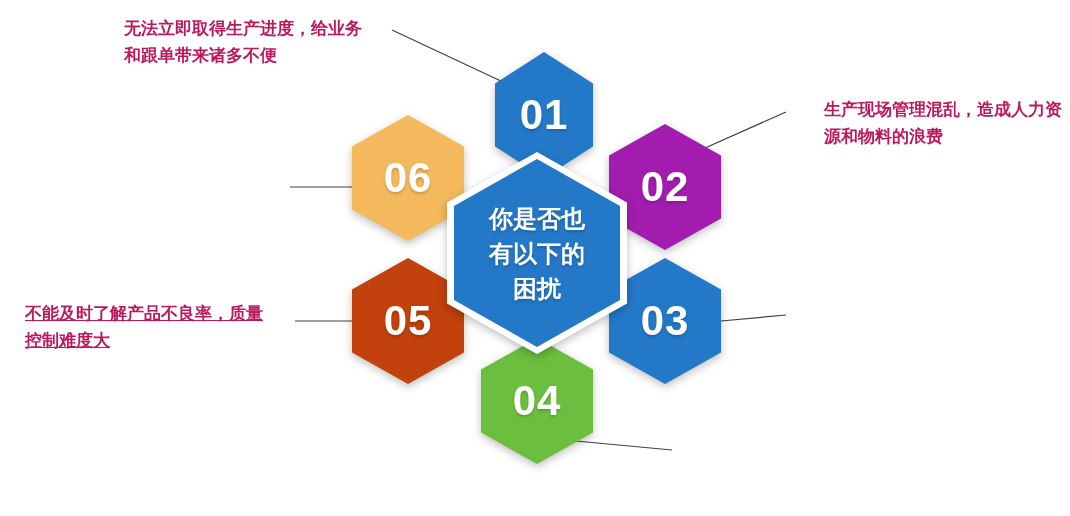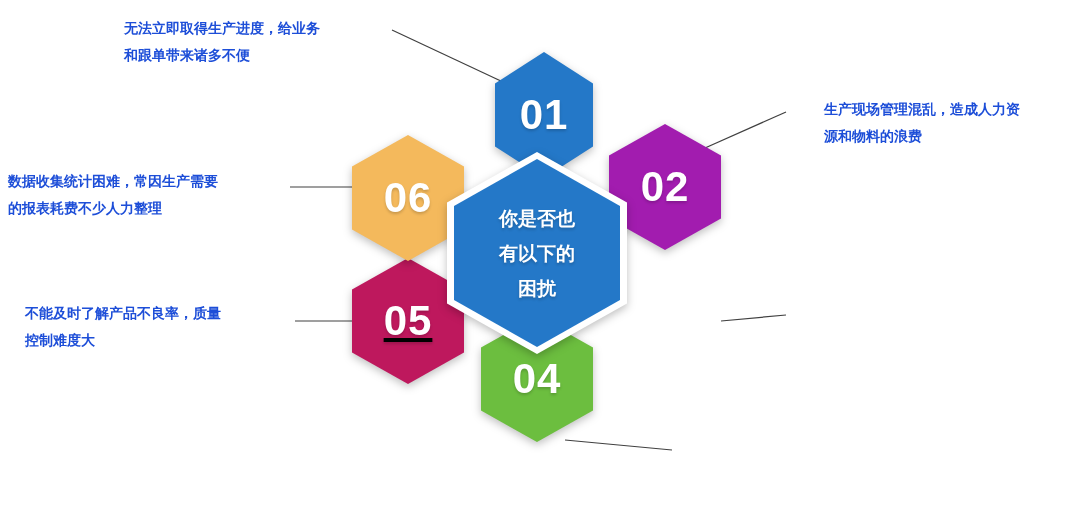"无法立即取得生产进度，给业务" .label { color: #1d4ed8 -> #be185d; font-size: 14px -> 17px }
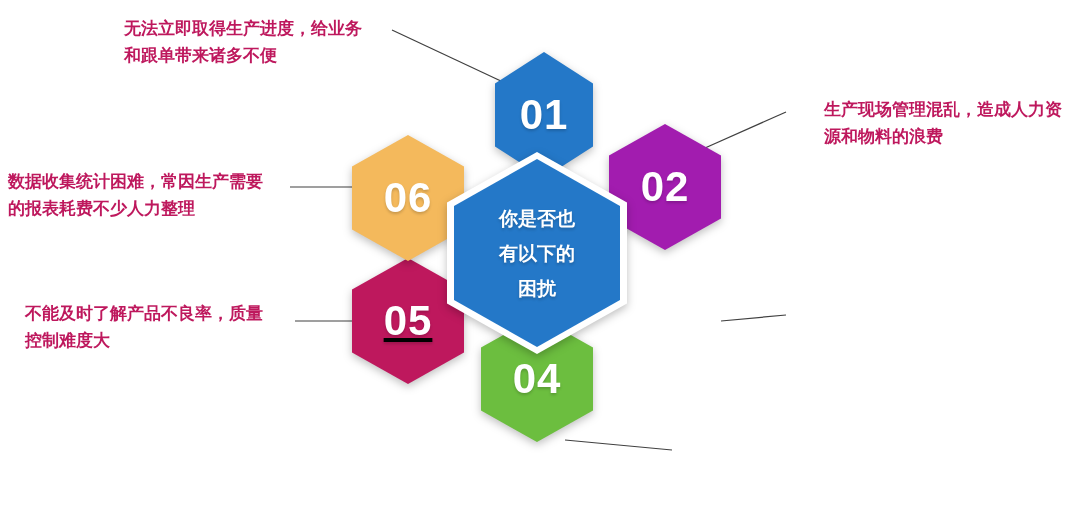"数据收集统计困难，常因生产需要" div.label { html: <div>数据收集统计困难，常因生产需要 的报表耗费不少人力整理</div> -> none }
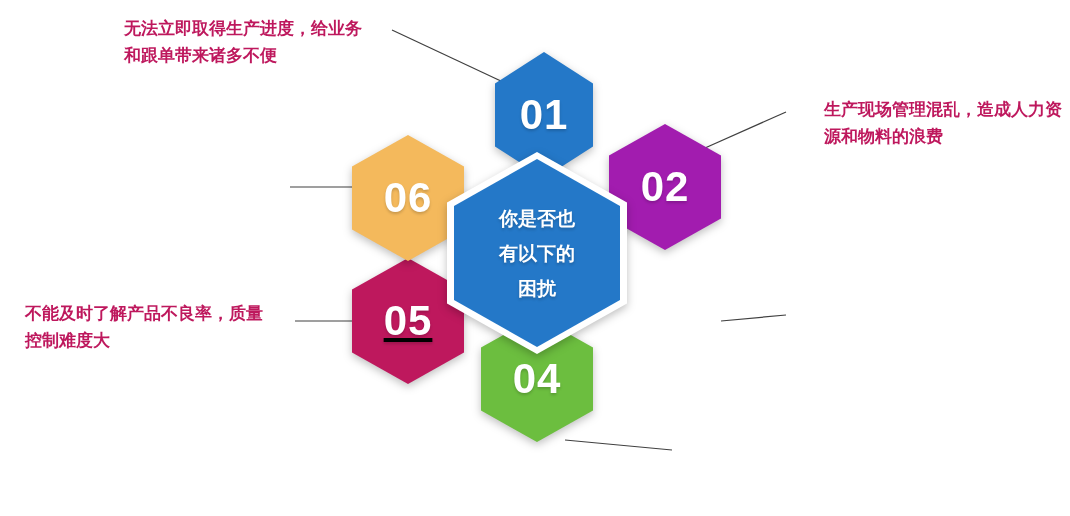"06" .pos-06 { top: 135px -> 115px }
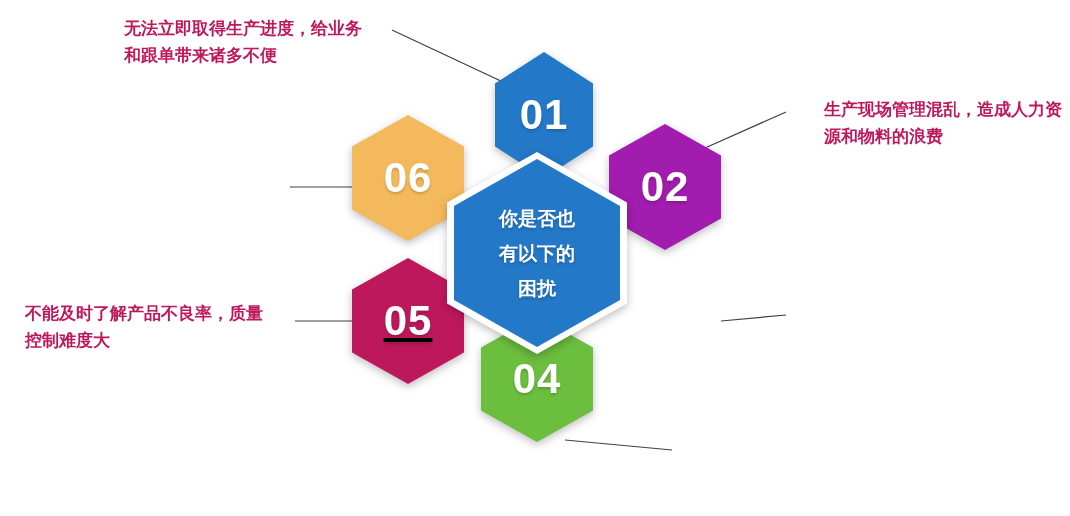"你是否也" .center-text { font-size: 19px -> 24px }
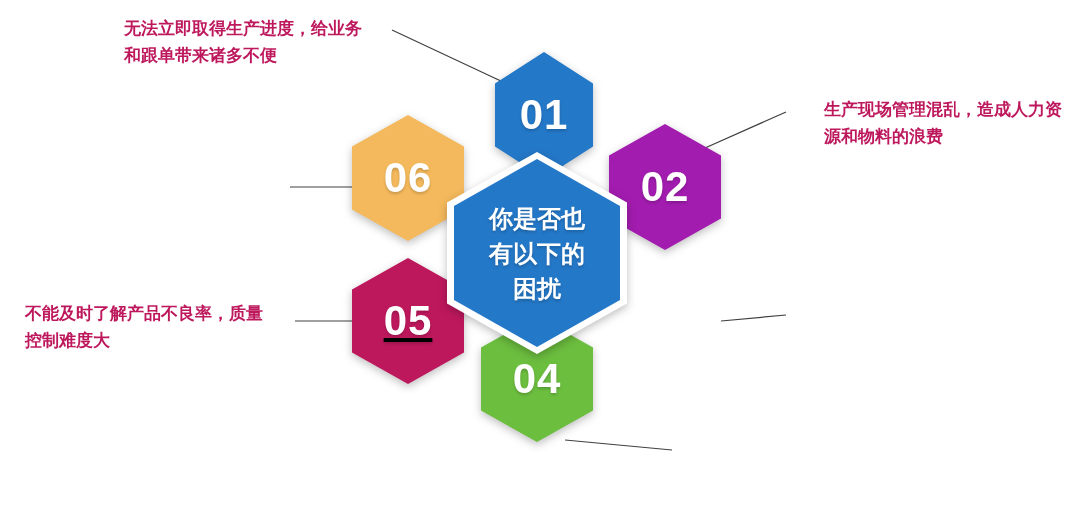"不能及时了解产品不良率，质量" .lab-05 { text-decoration: none -> underline }
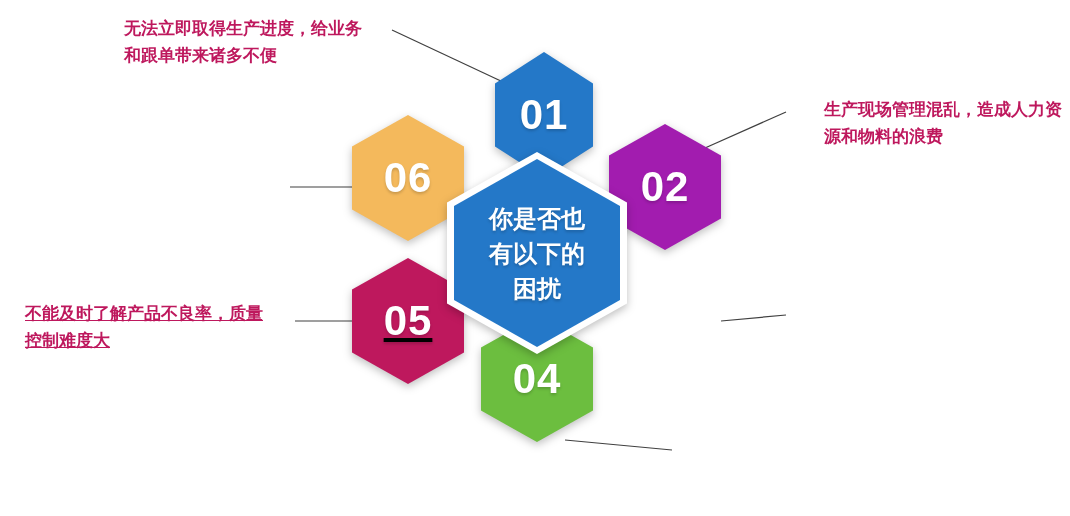"05" div.hex { background: #be185d -> #c2410c; text-decoration: underline -> none }
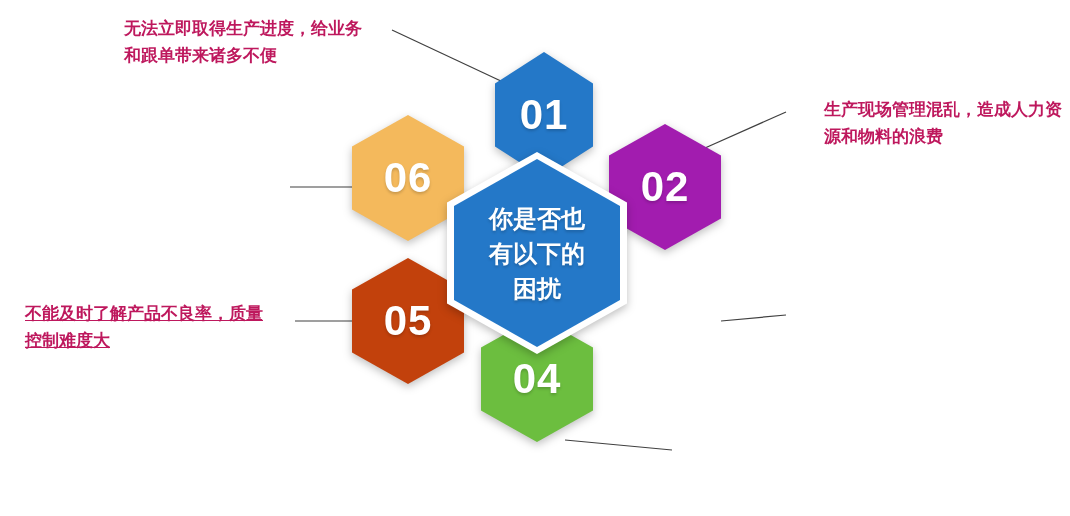"03" div.hex-pos { html: none -> <div> <div> <span>03</span> </div> </div> }
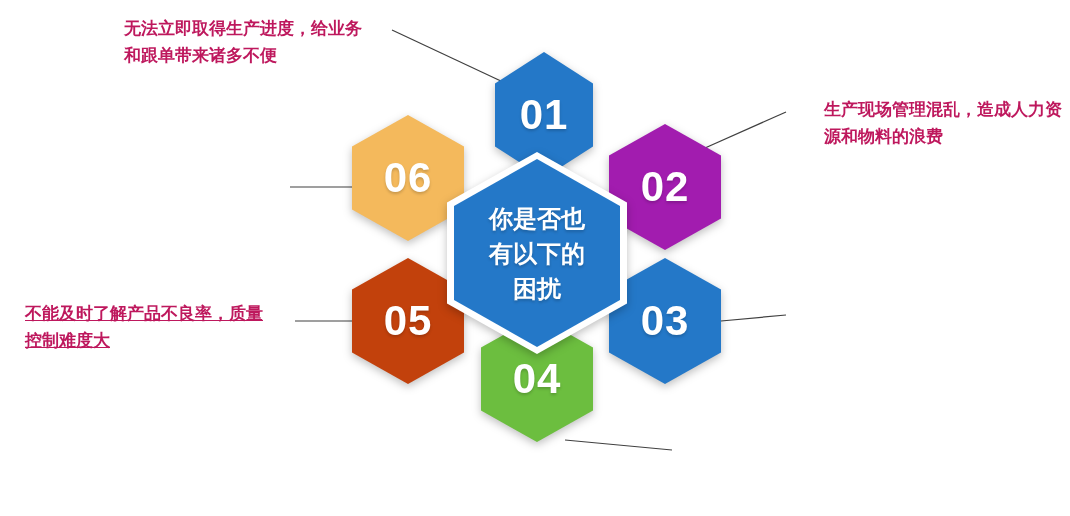"04" .pos-04 { top: 316px -> 338px }
